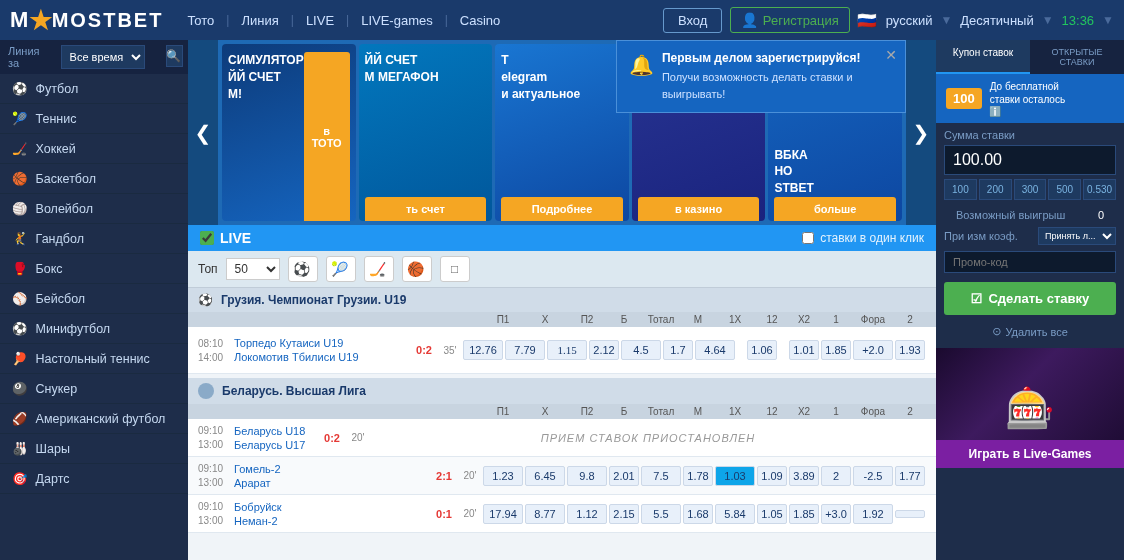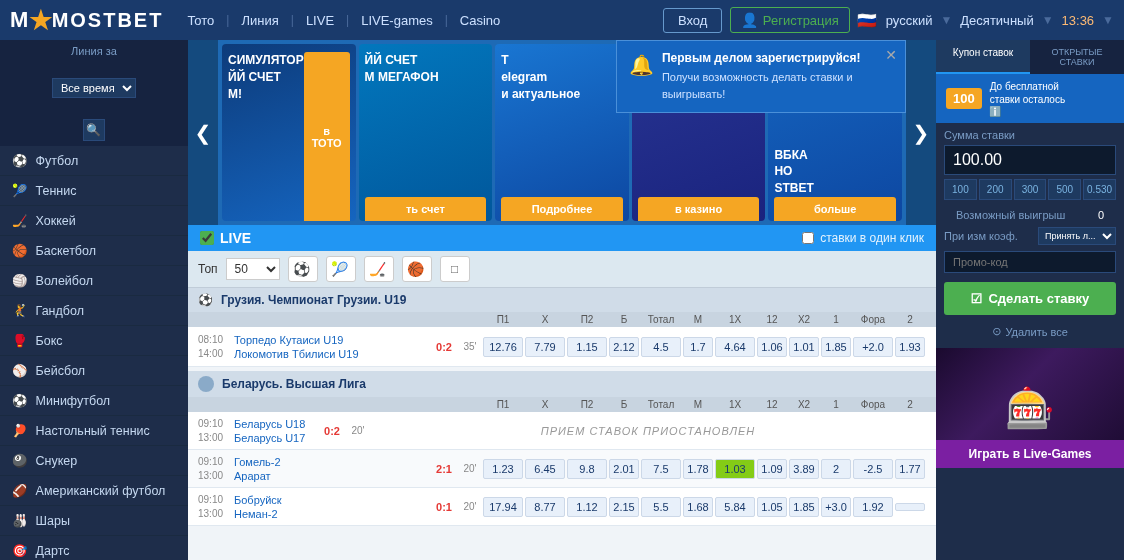"13:36" span { color: #fdba74 -> #22c55e }
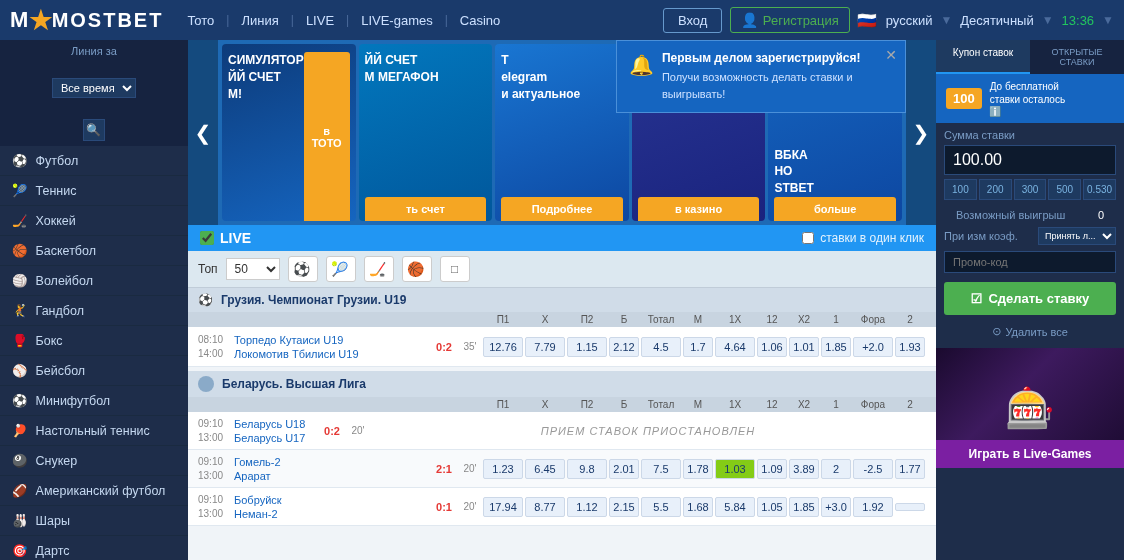"Линия за" div { align-items: center -> none; flex-direction: column -> none }
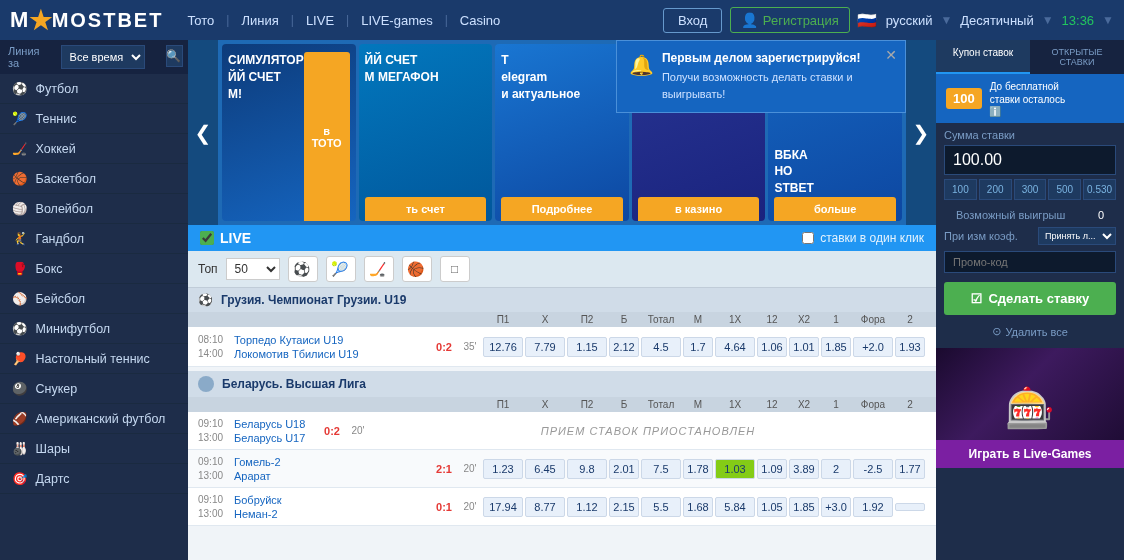"1.15" div { font-family: none -> Liberation Serif, serif }
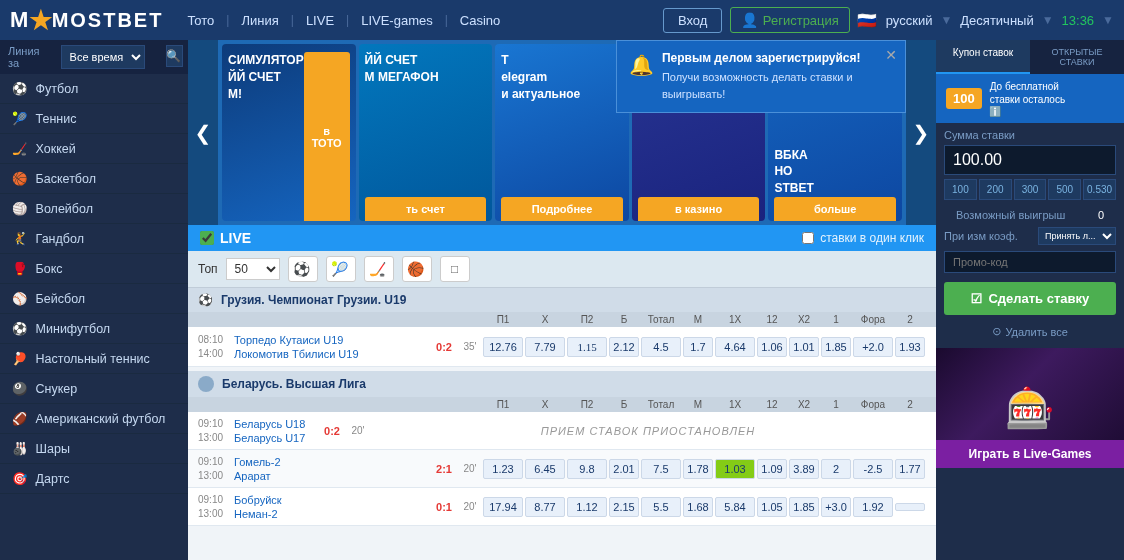"1.06" div { margin: 1px -> 11px }
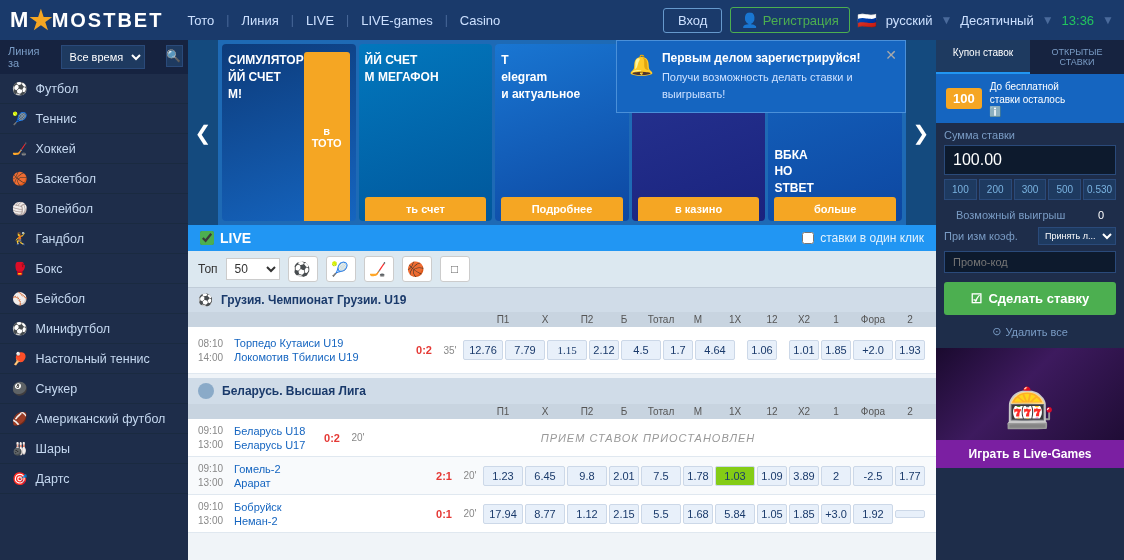"1.03" div { background: #84cc16 -> #0ea5e9 }
